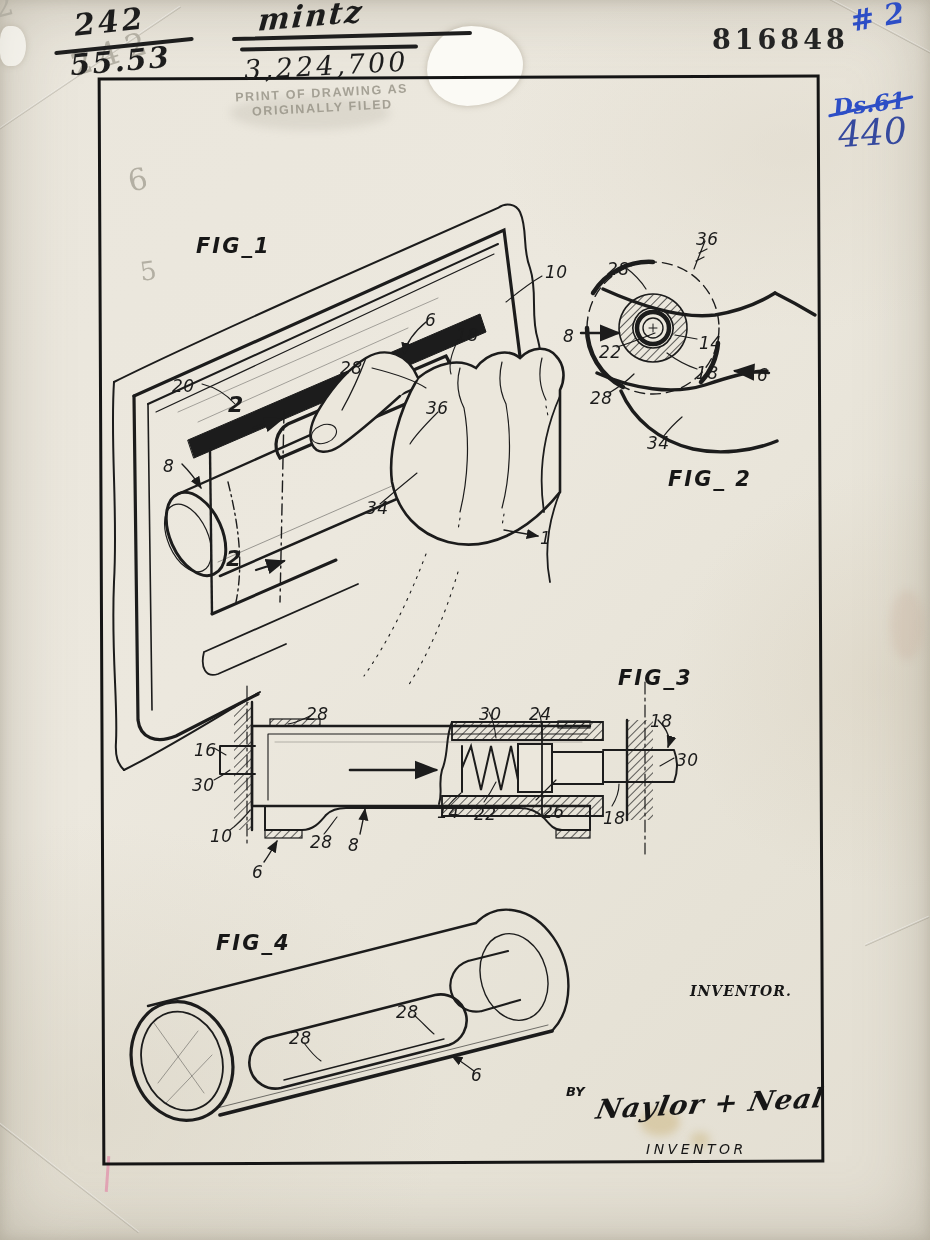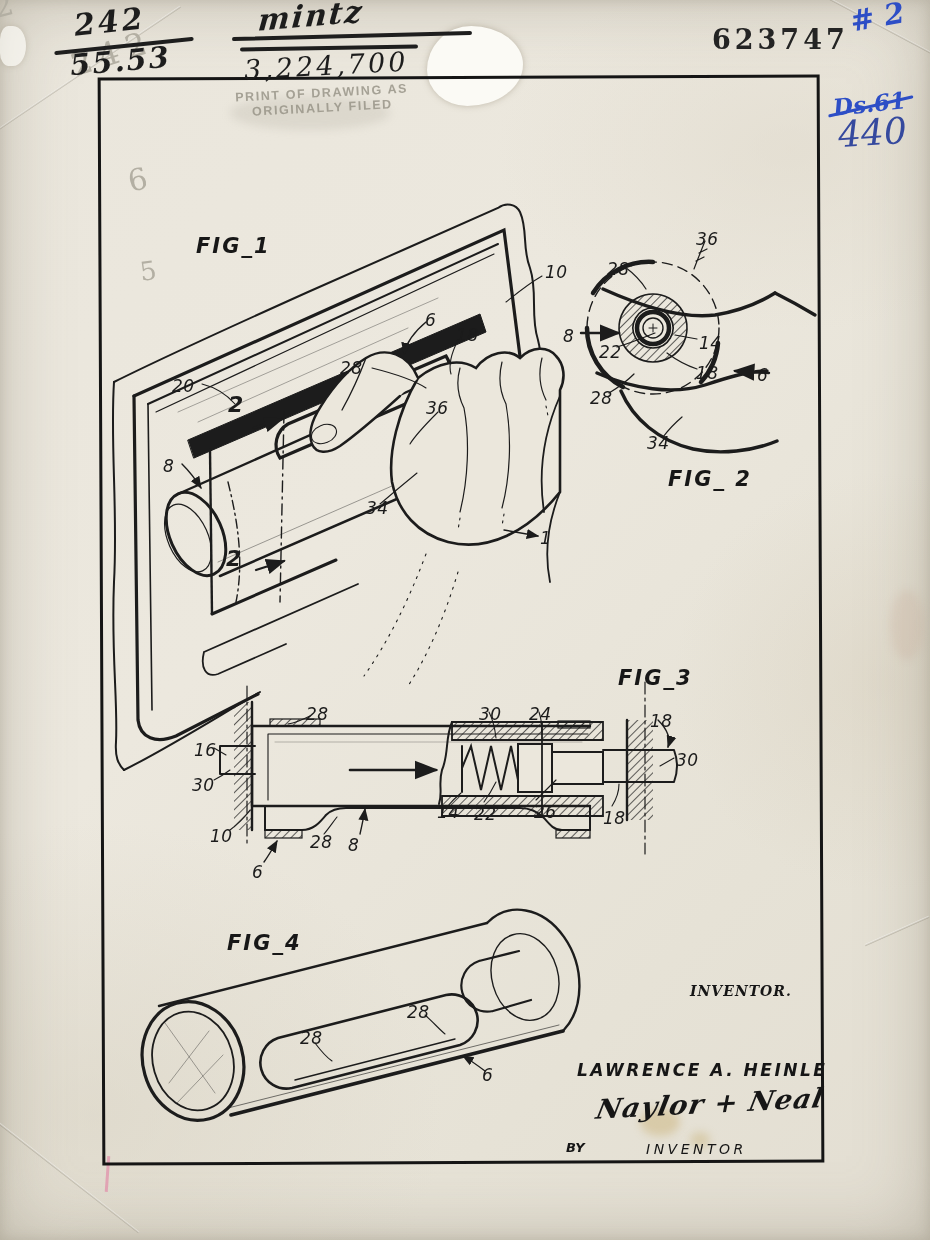"623747" span.hand { text: 623747 -> 816848 }
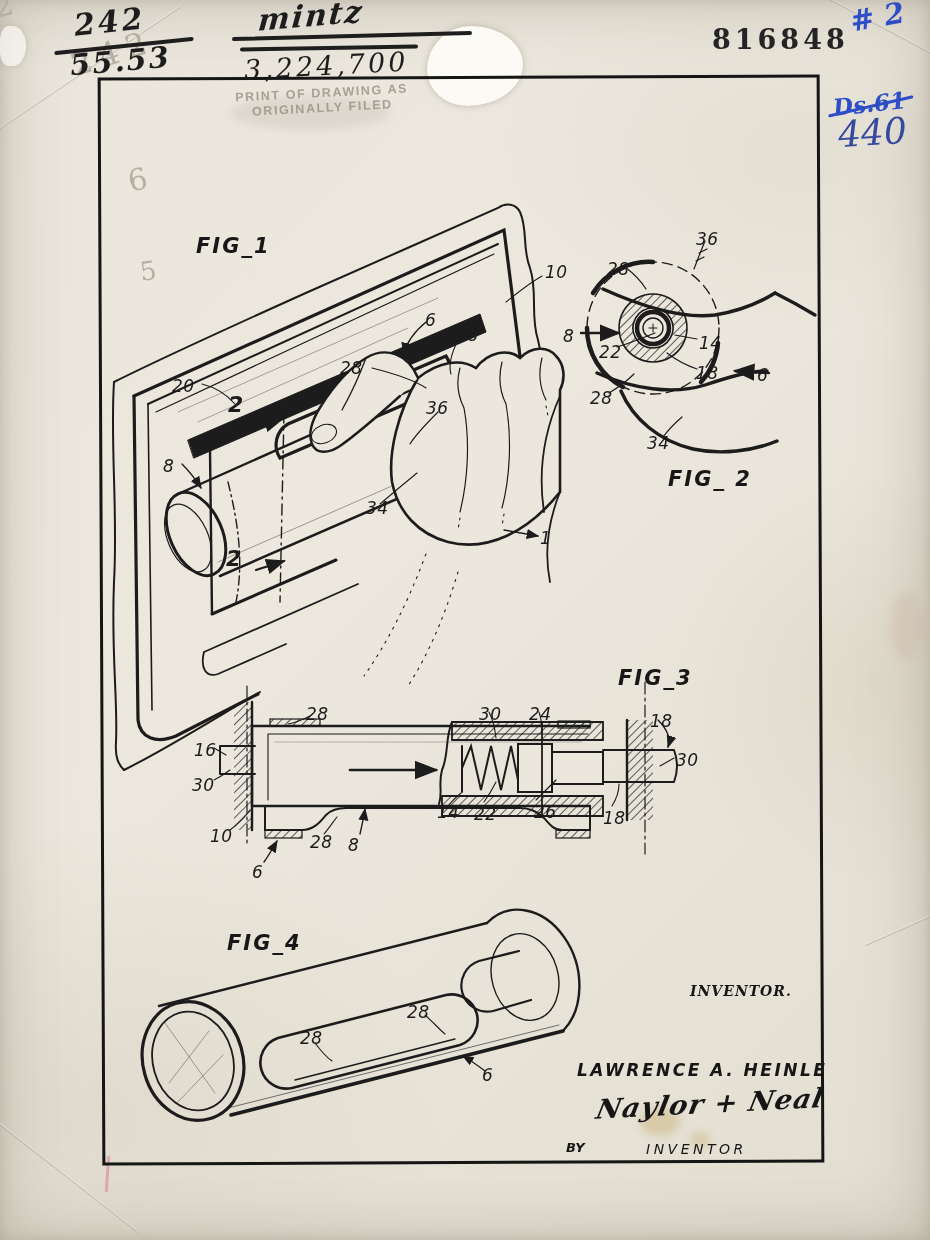"26" span.ref-label { left: 344px -> 352px }
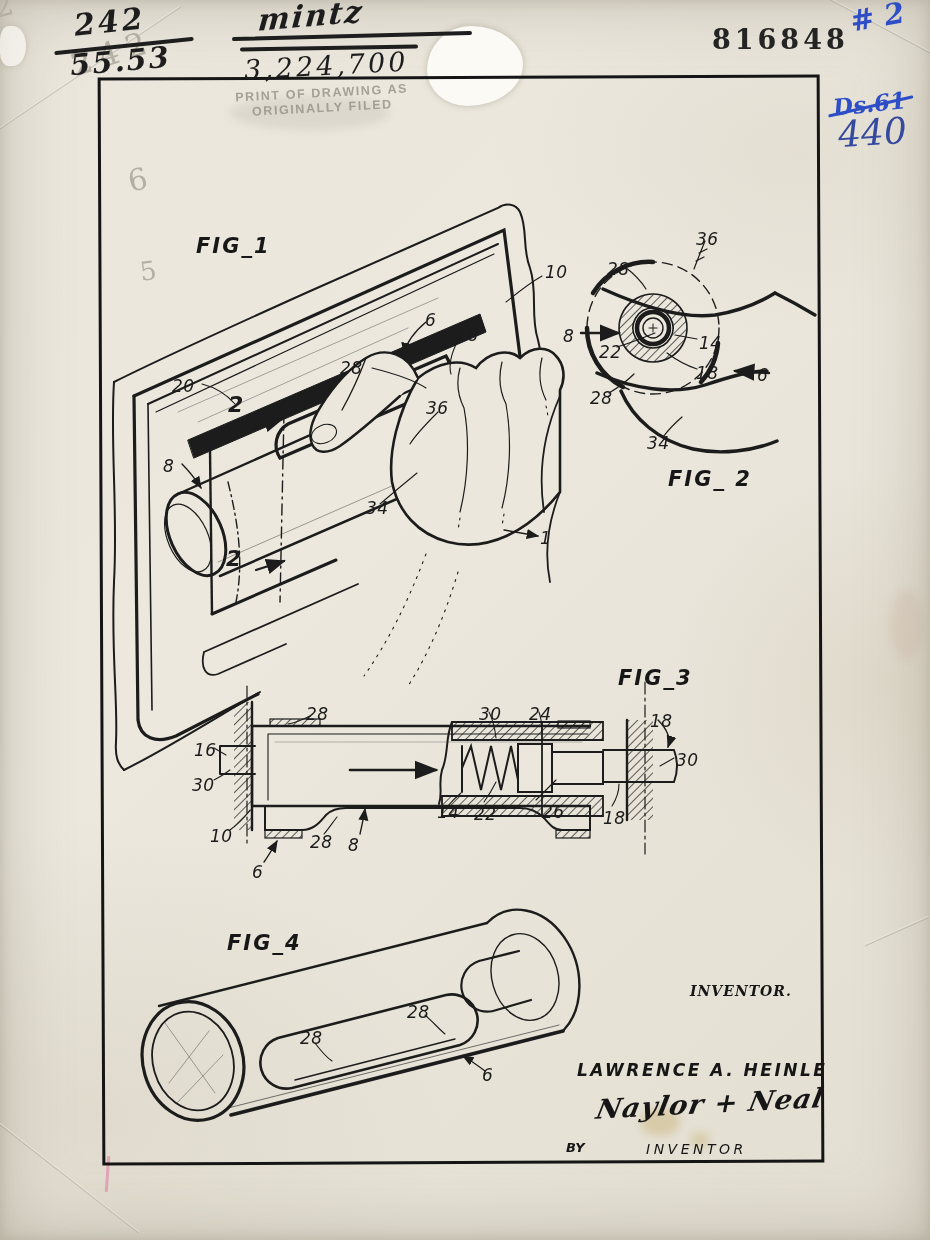"FIG_4" div.fig { left: 135px -> 124px }
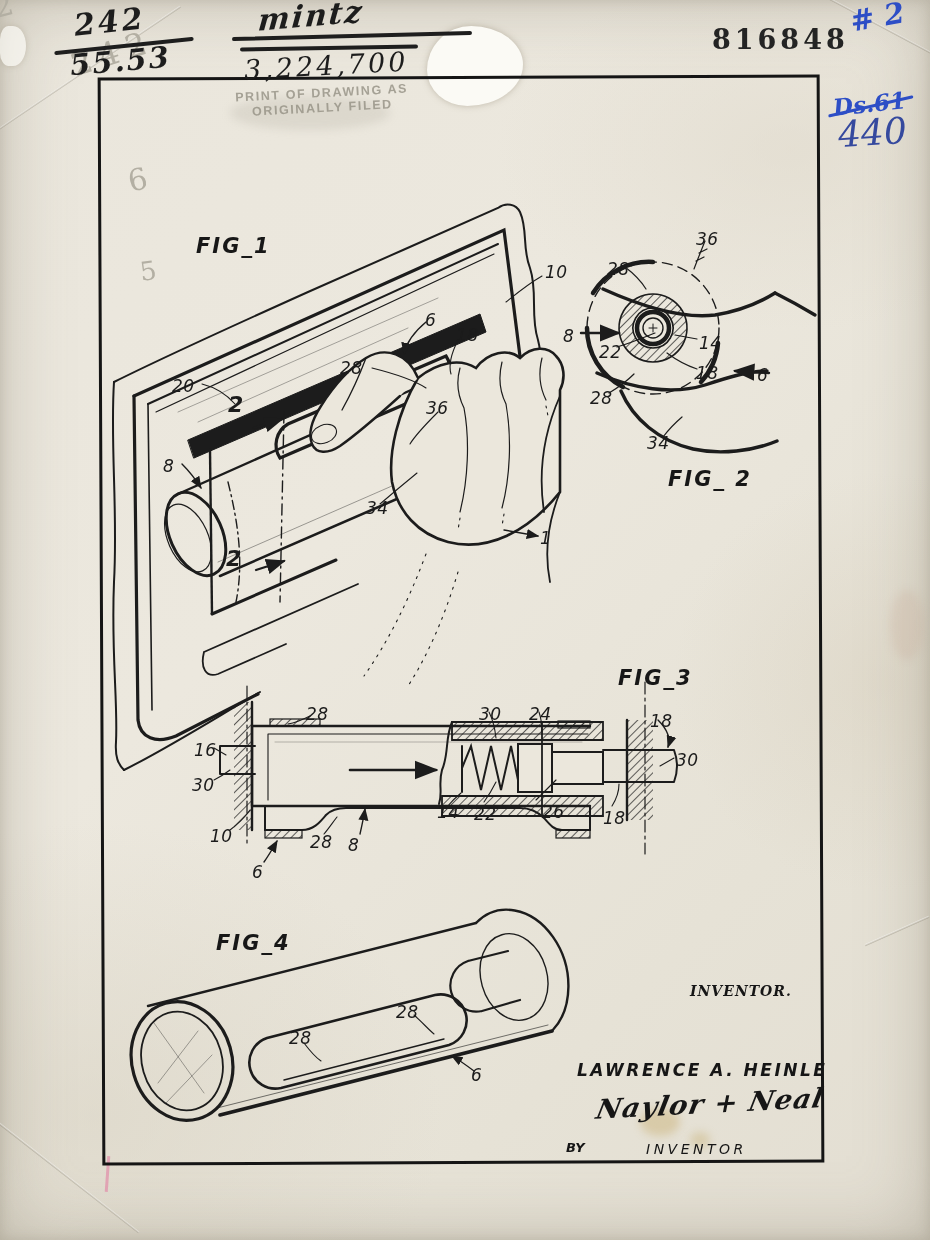"LAWRENCE A. HEINLE" span.inv { html: <span>LAWRENCE A. HEINLE</span> -> none }
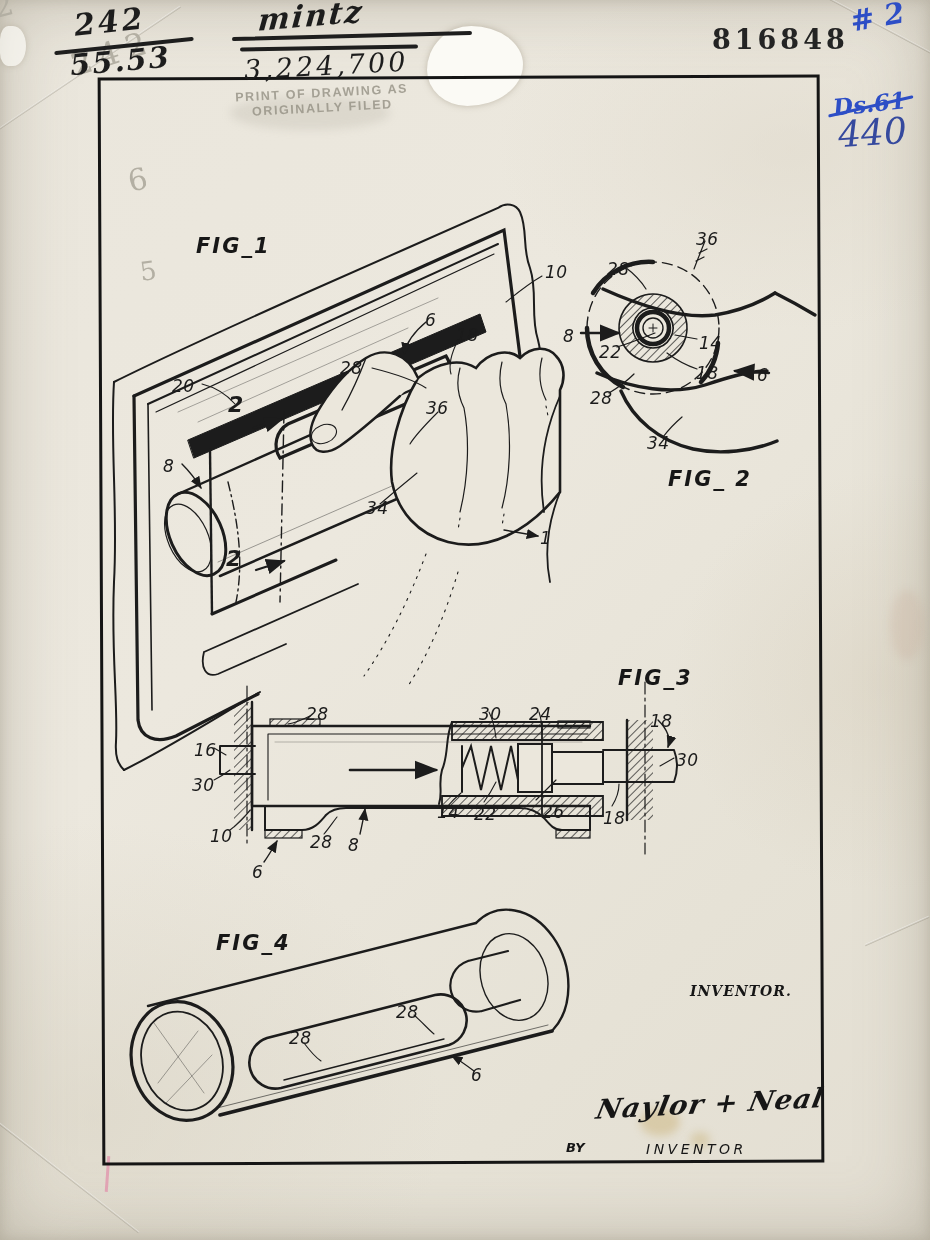"BY" span.inv { top: 1140px -> 1084px }
